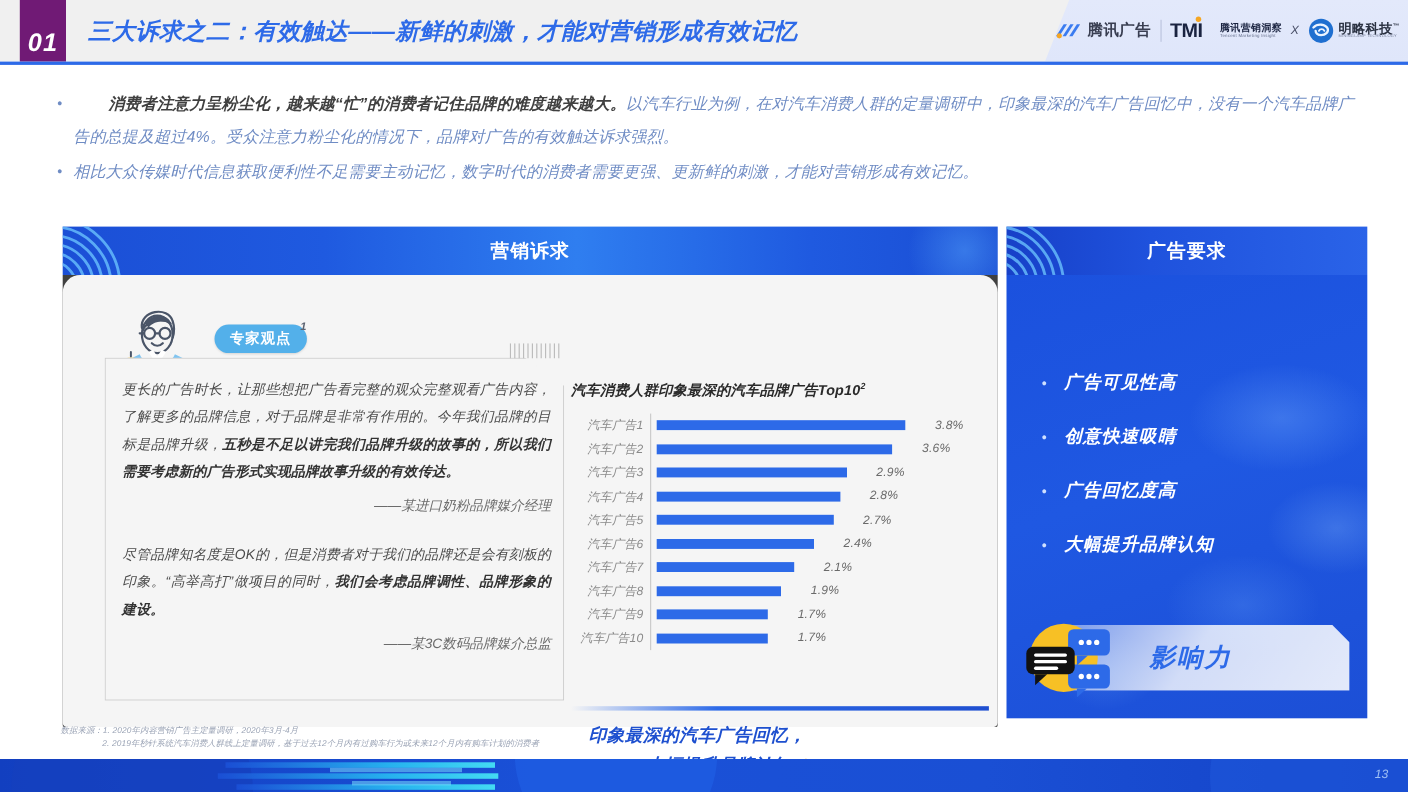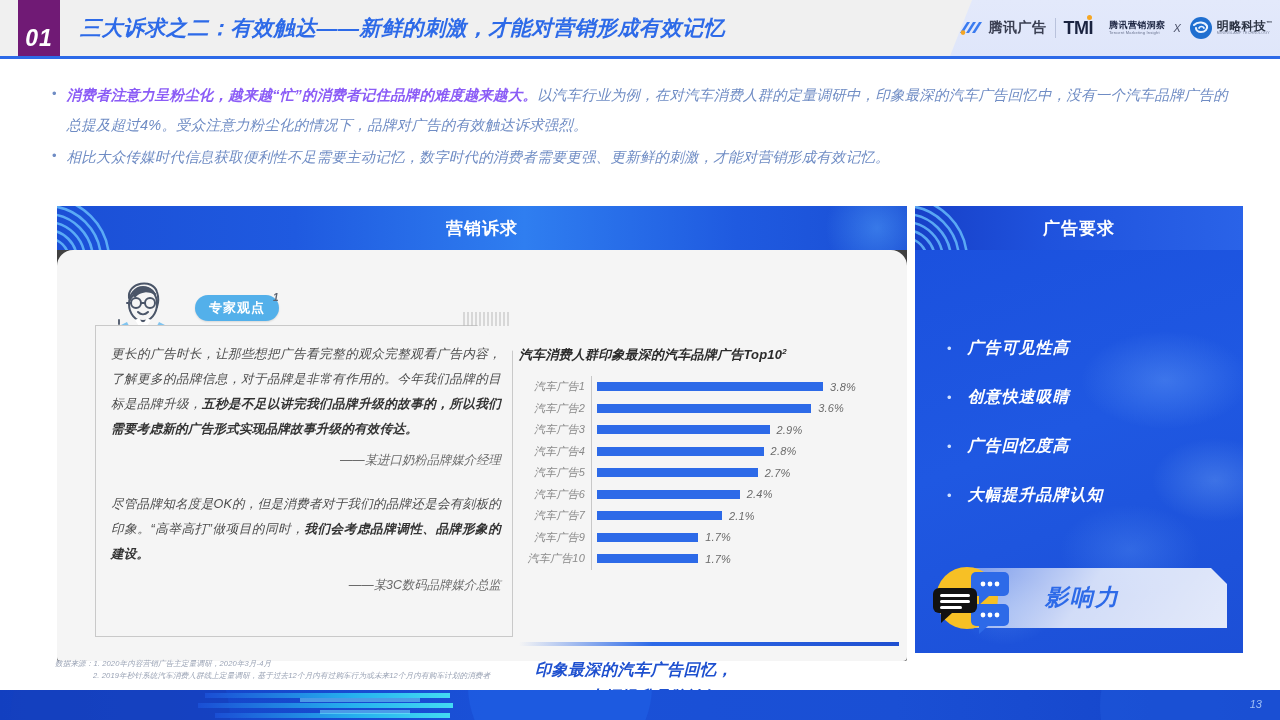"消费者注意力呈粉尘化，越来越“忙”的消费者记住品牌的难度越来越大。" .bullet-text b { color: #8b5cf6 -> #404040; margin-left: none -> 32px }
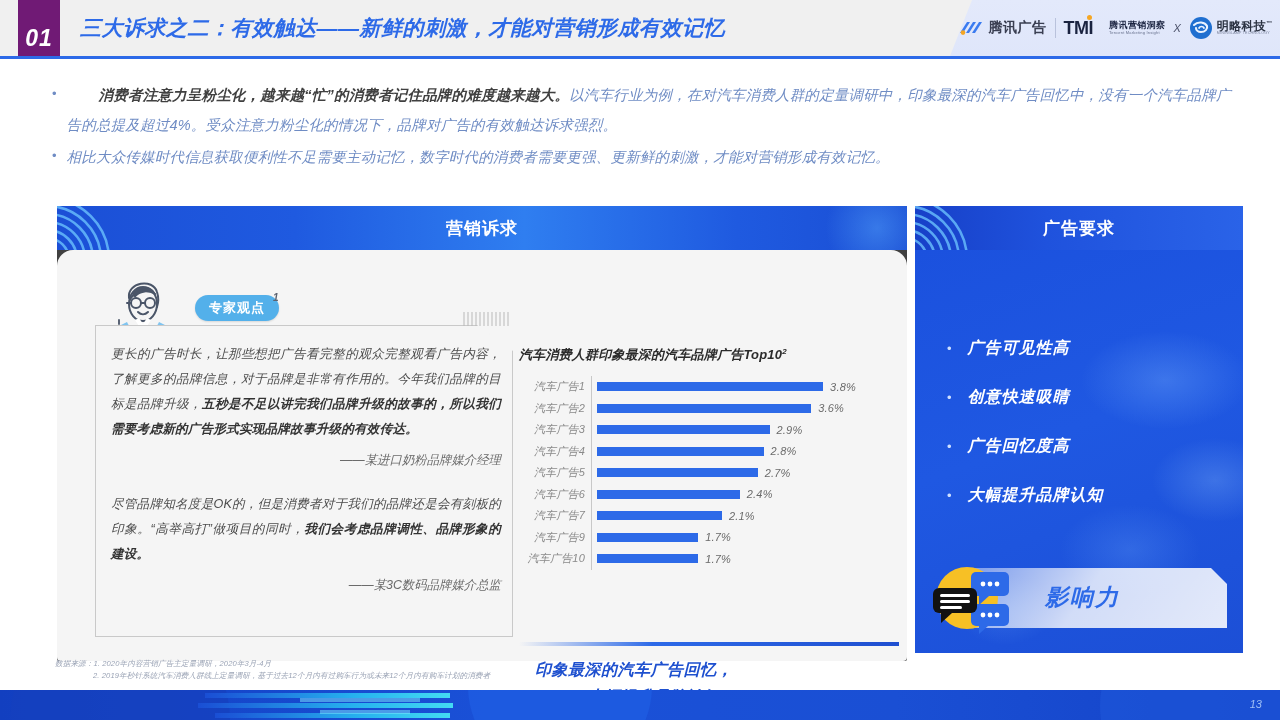"3.8%" .chart-barzone { gap: none -> 20px }
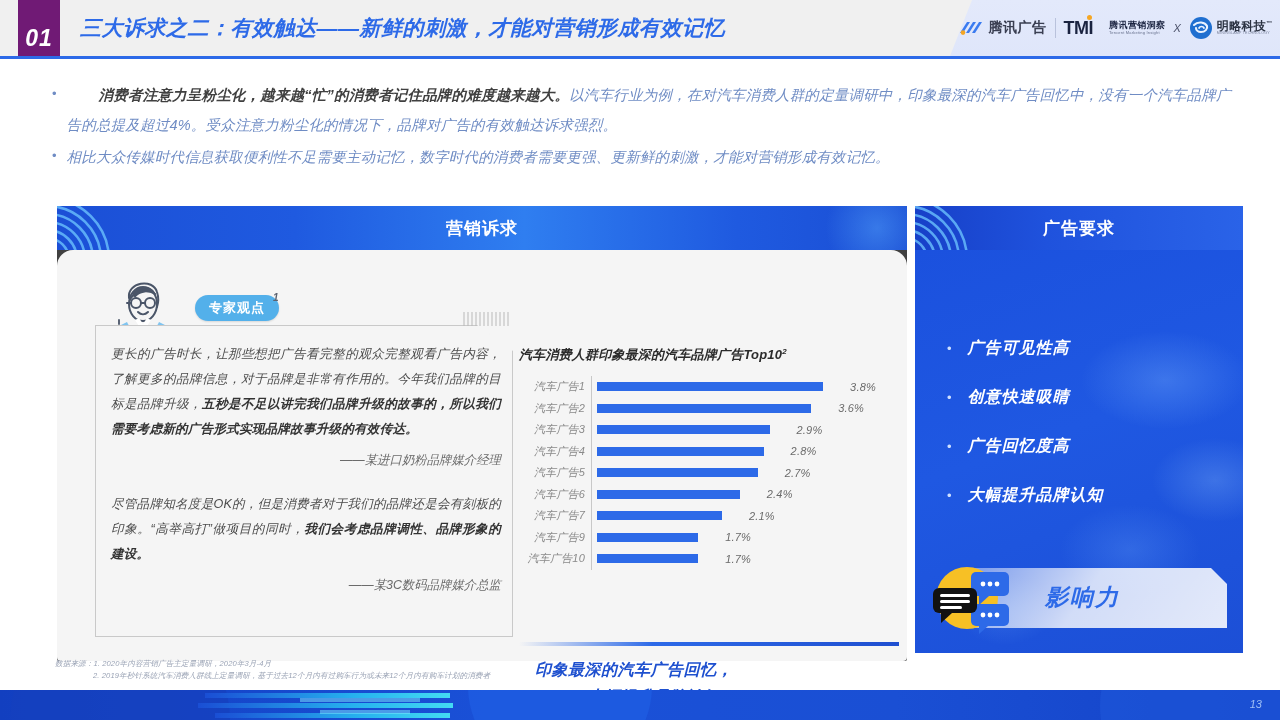"汽车广告8" div.chart-row { html: none -> <div> <div>汽车广告8</div> <div> <div></div> <div>1.9%</div> </div> </div> }
